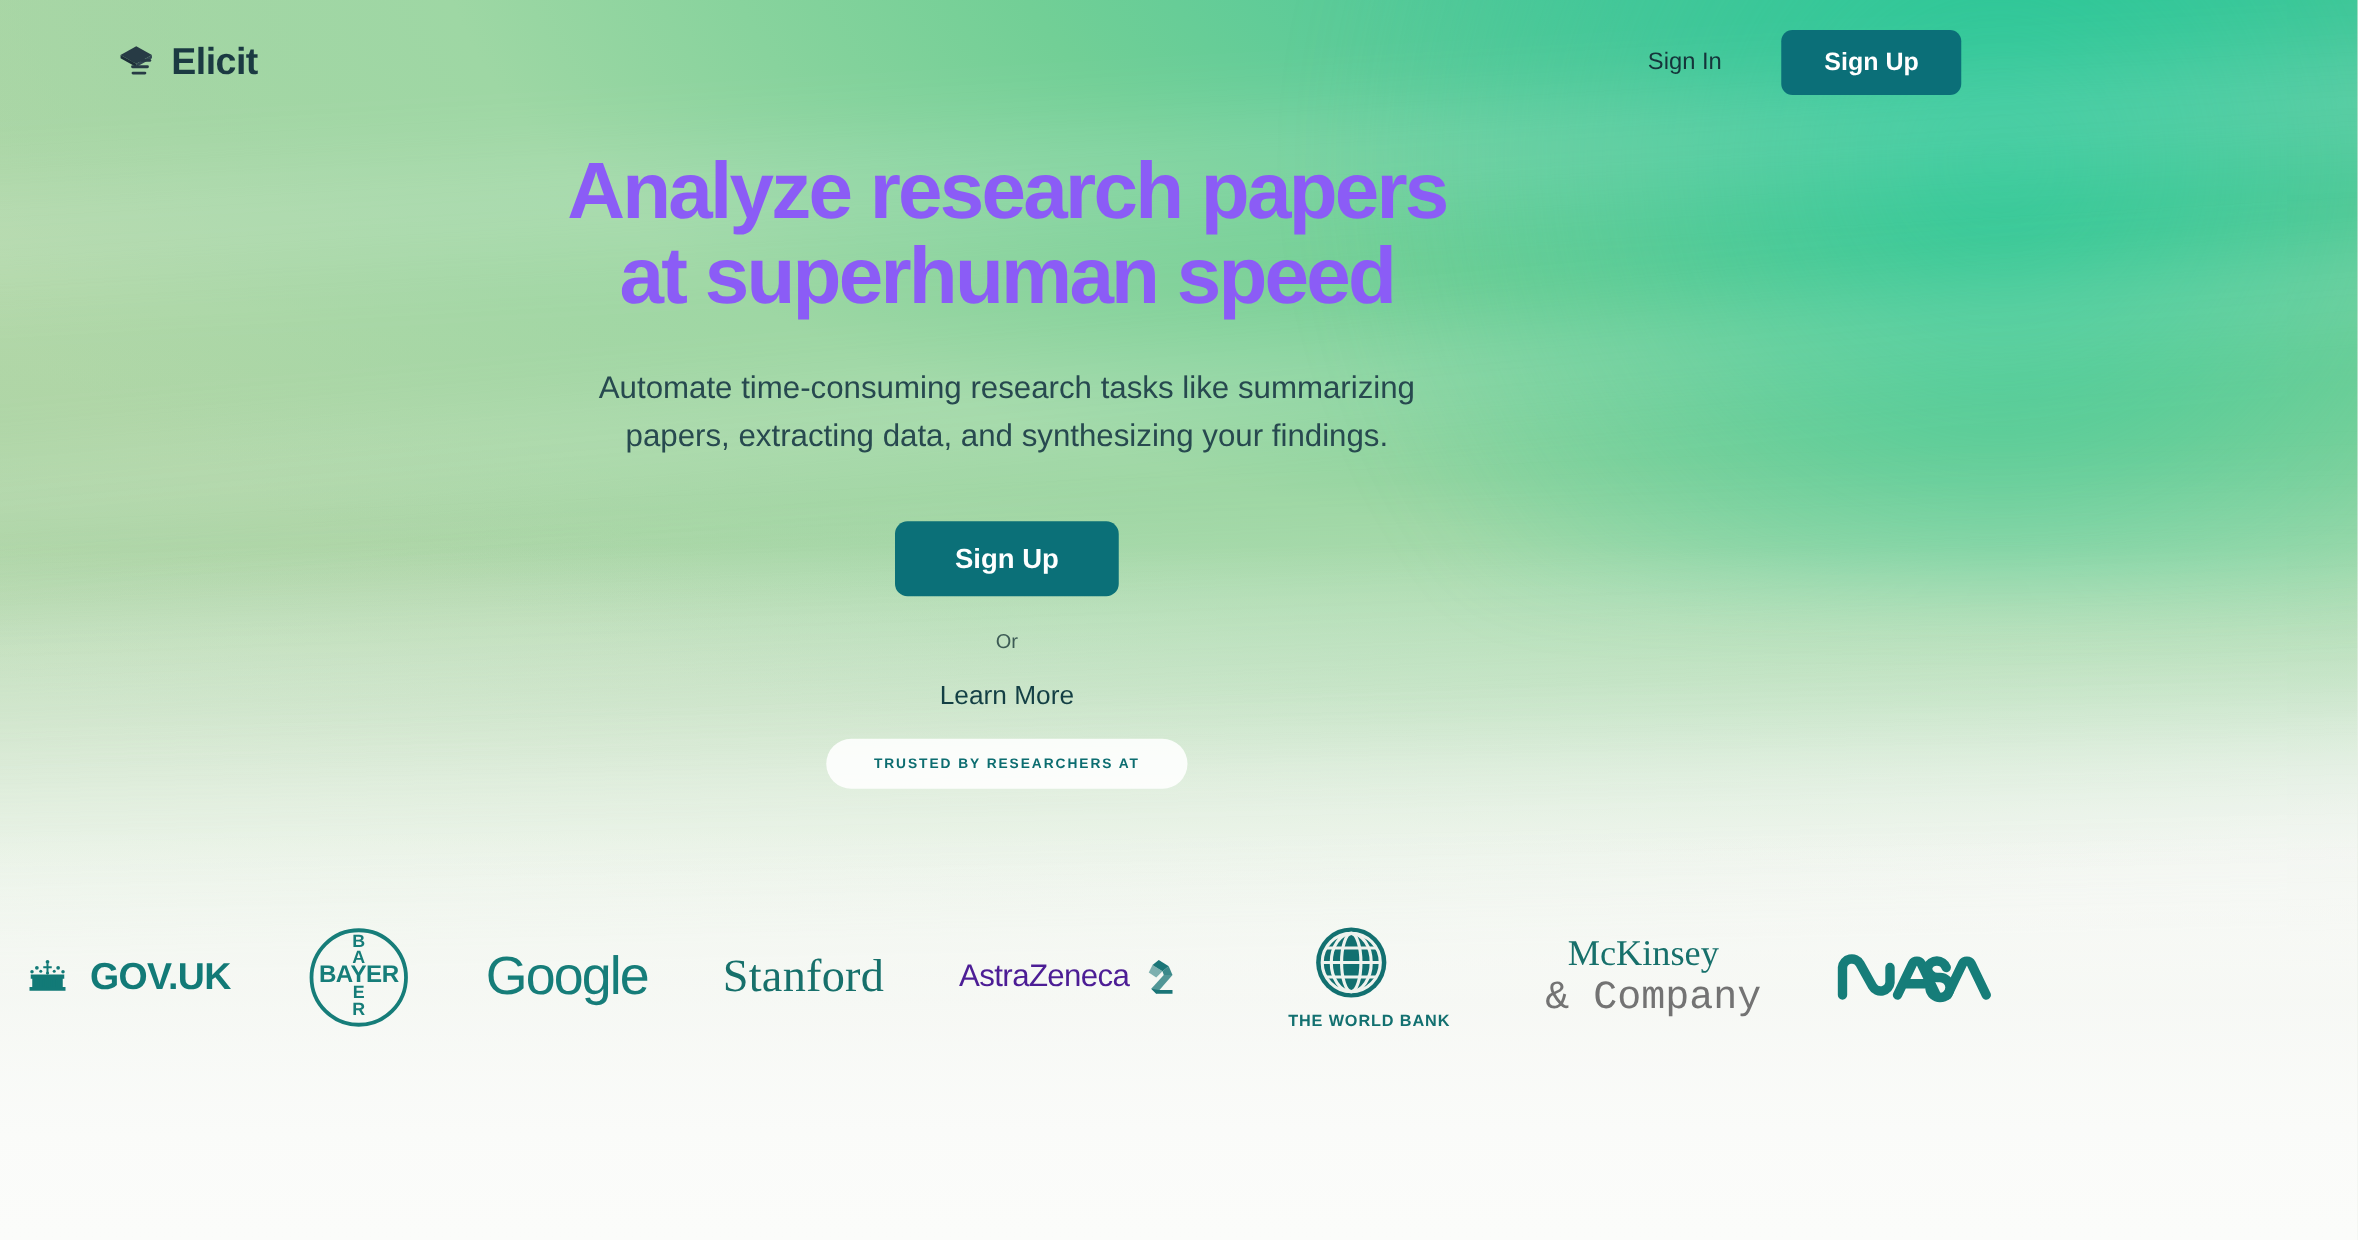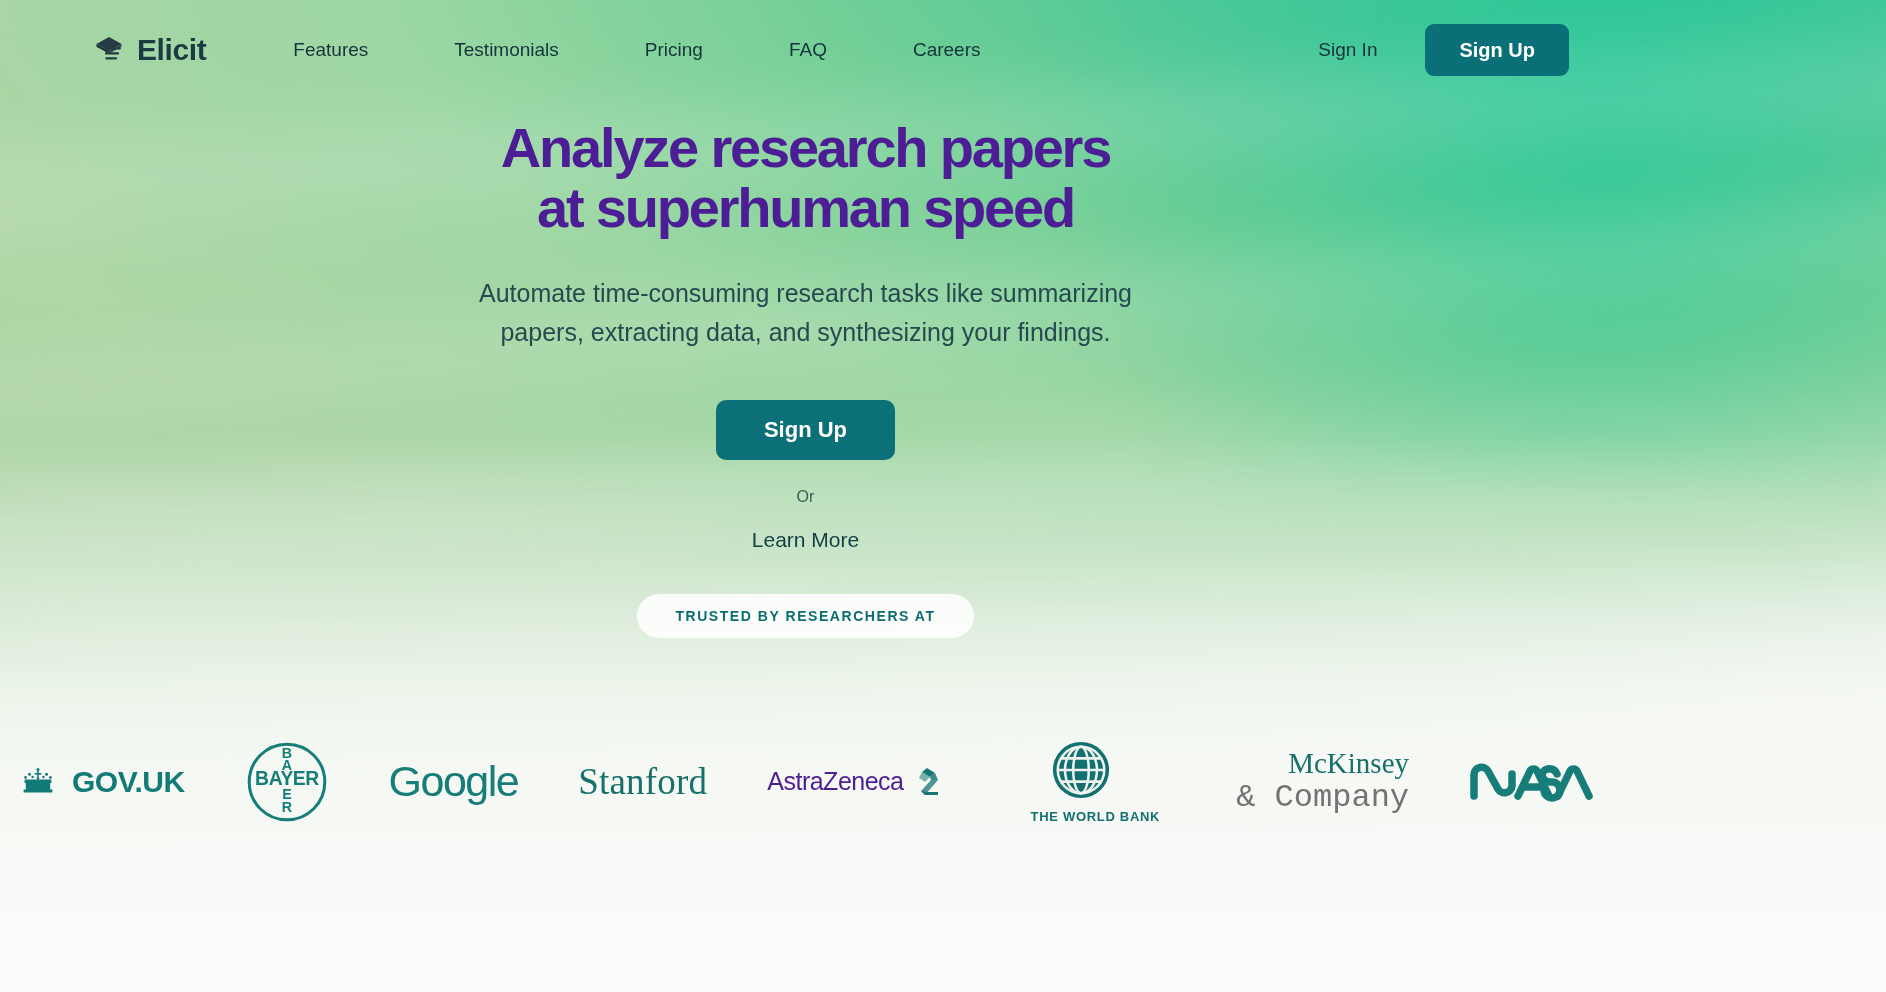"Features" nav { html: <nav> <a>Features</a> <a>Testimonials</a> <a>Pricing</a> <a>FAQ</a> <a>Careers</a> </nav> -> none }
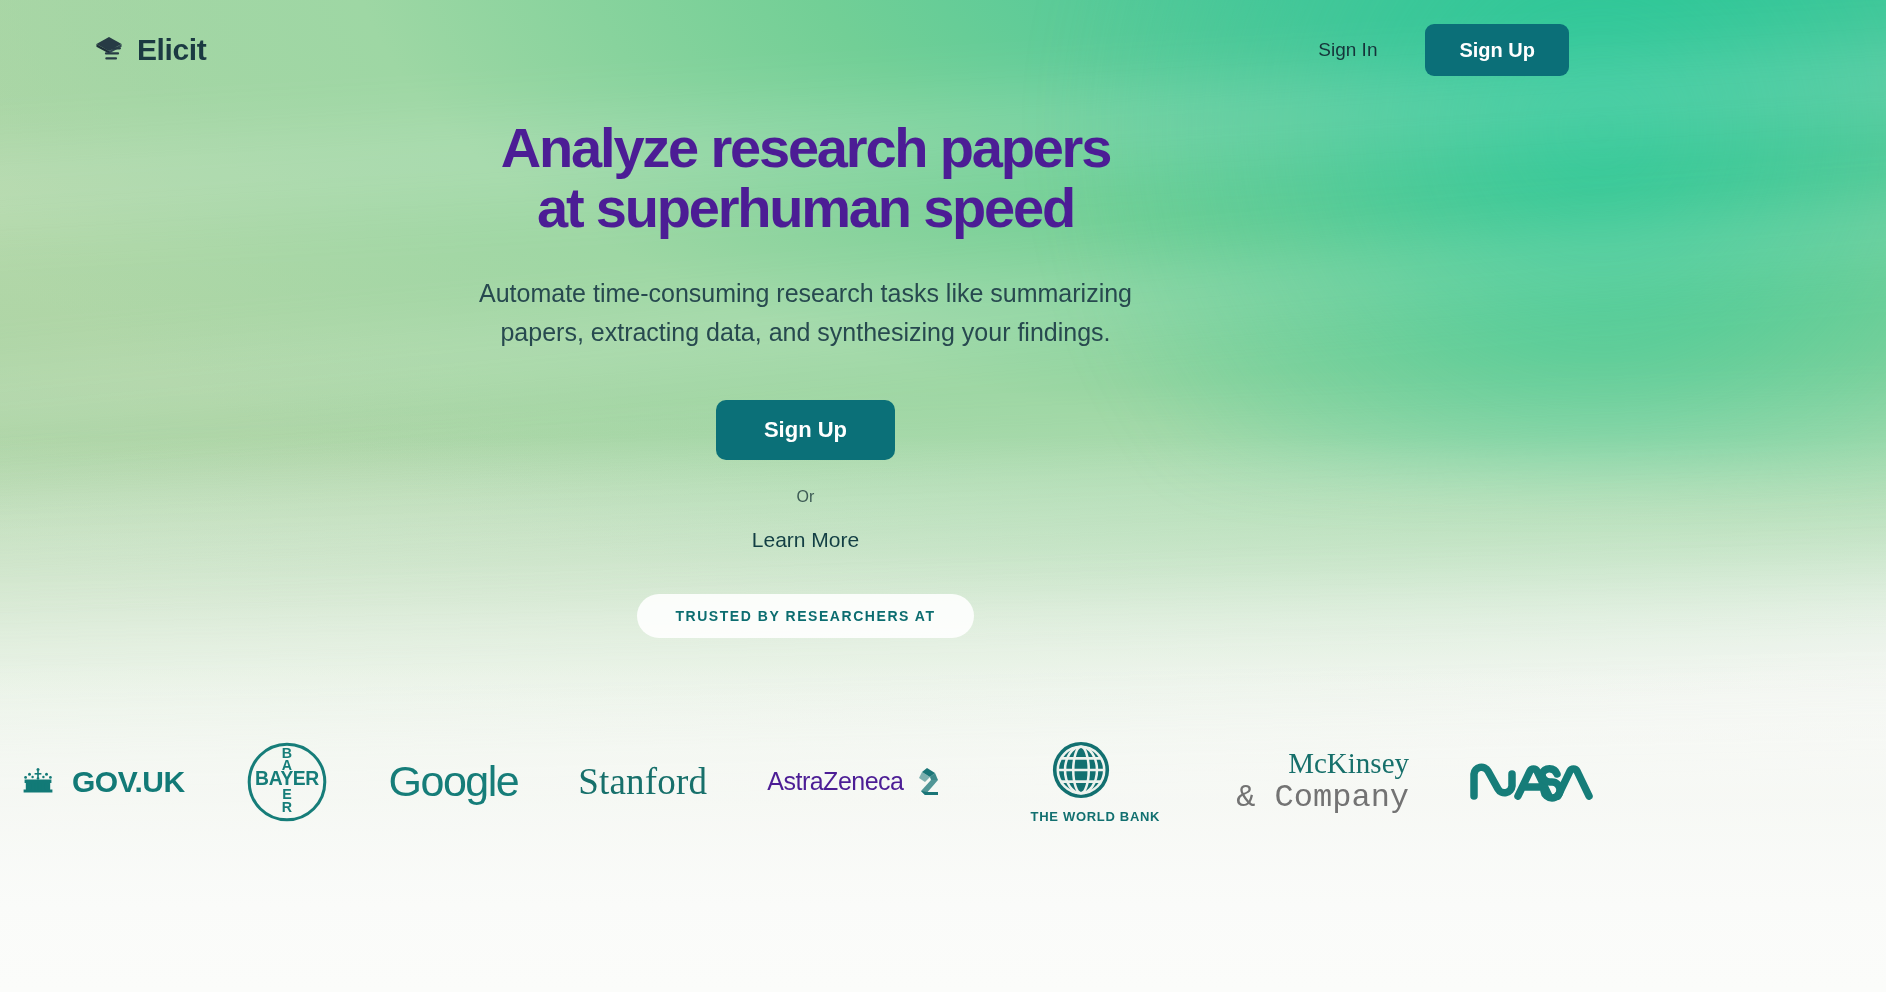"Analyze research papers" #headline { color: #4c1d95 -> #8b5cf6; font-size: 56px -> 64px }
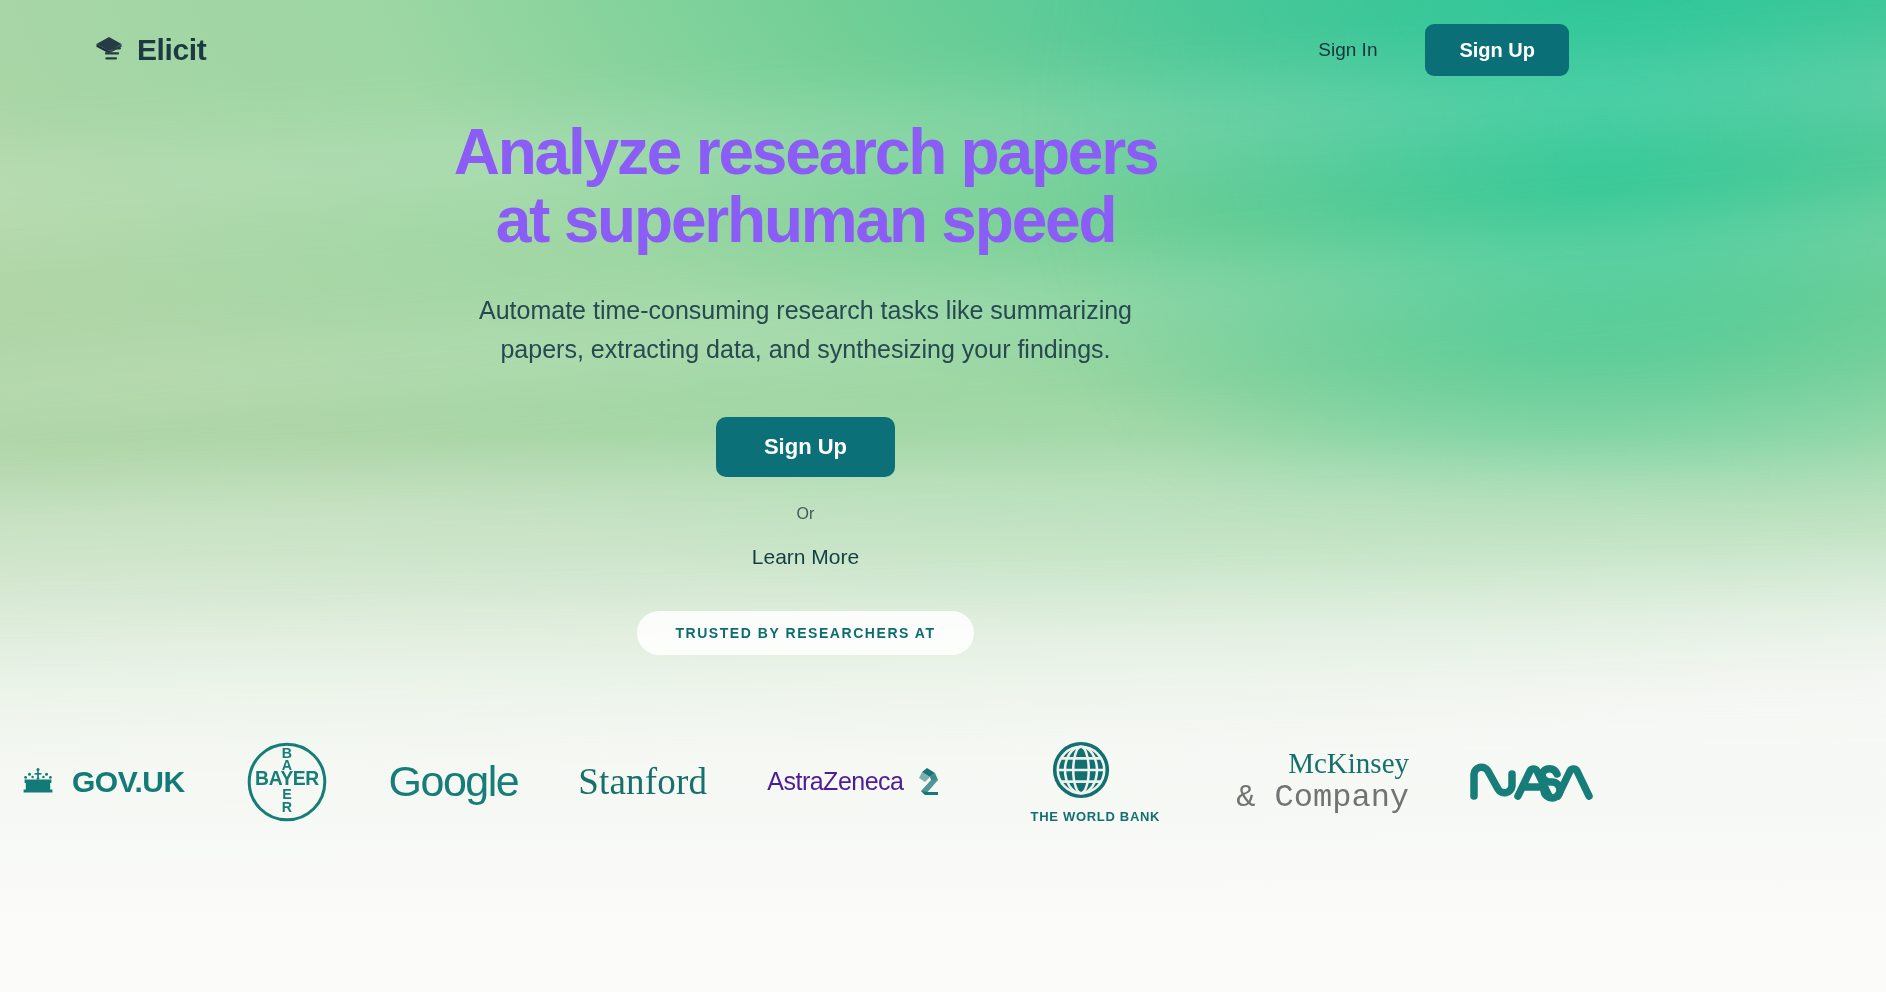"TRUSTED BY RESEARCHERS AT" #trusted-pill { font-size: 14px -> 11px; margin-top: 42px -> 22px }
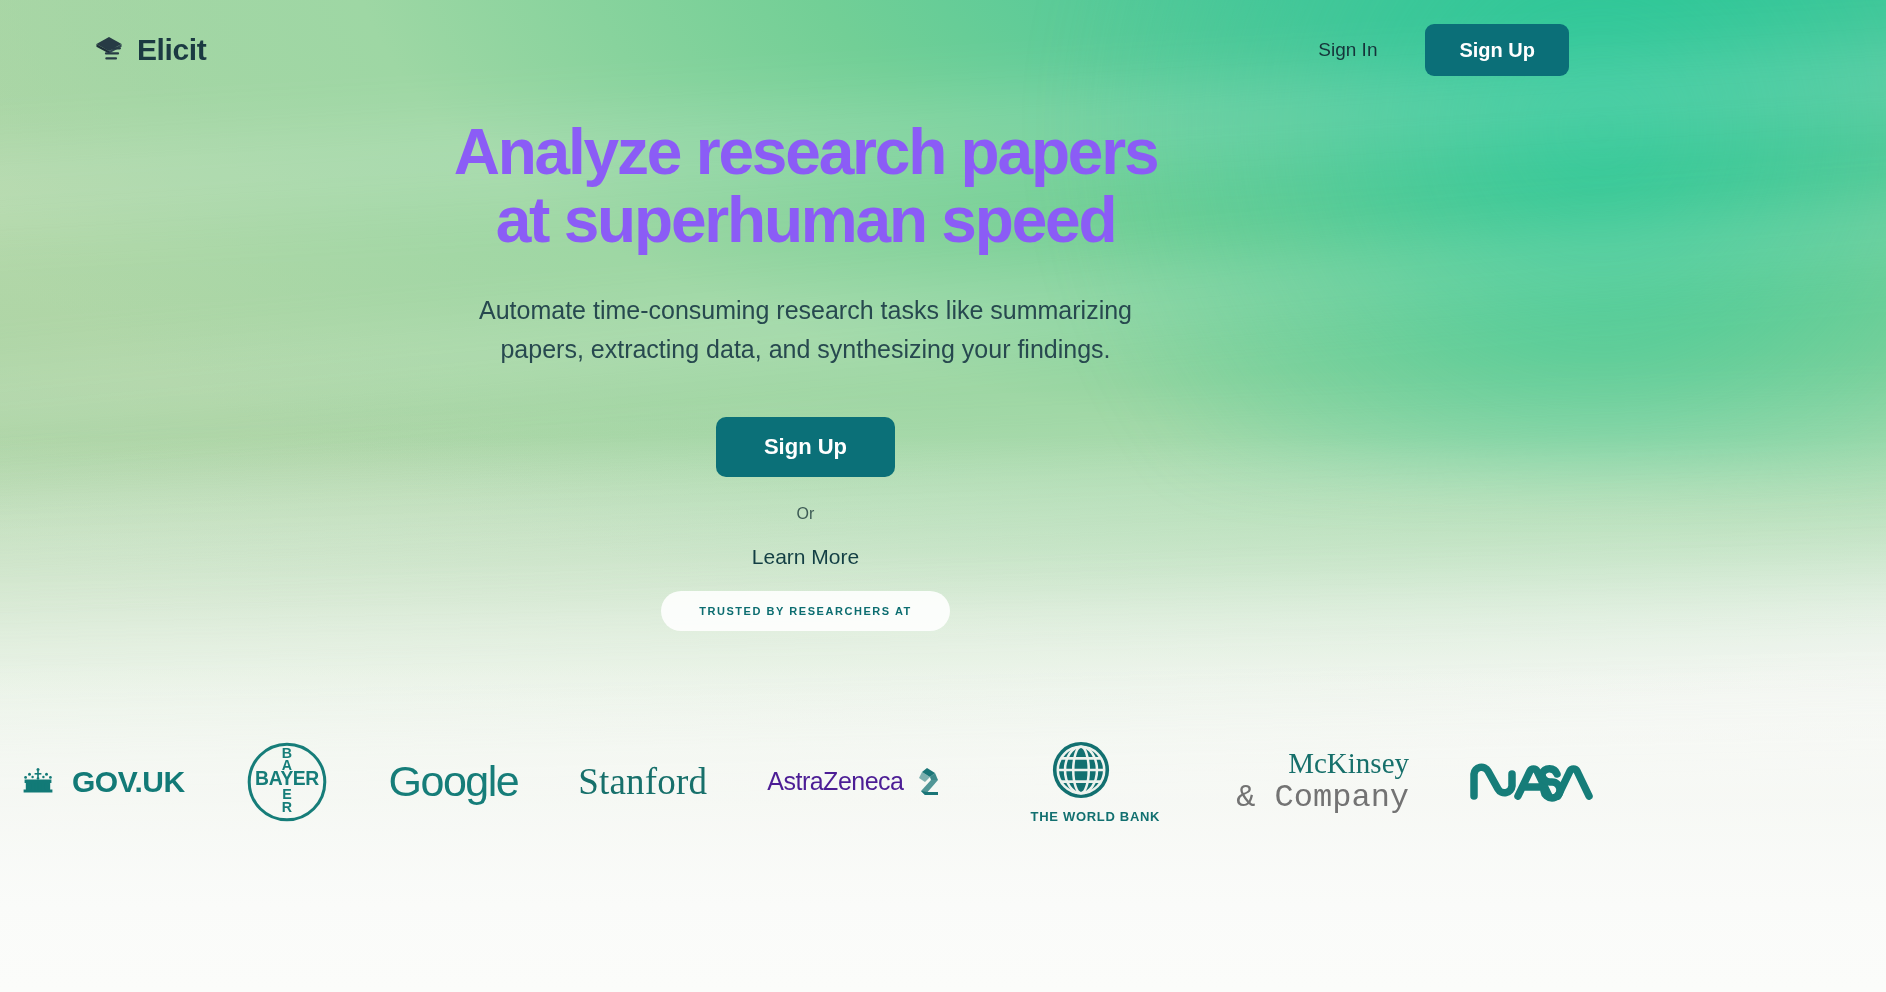"McKinsey" .logo-mckinsey { align-items: flex-end -> center }
